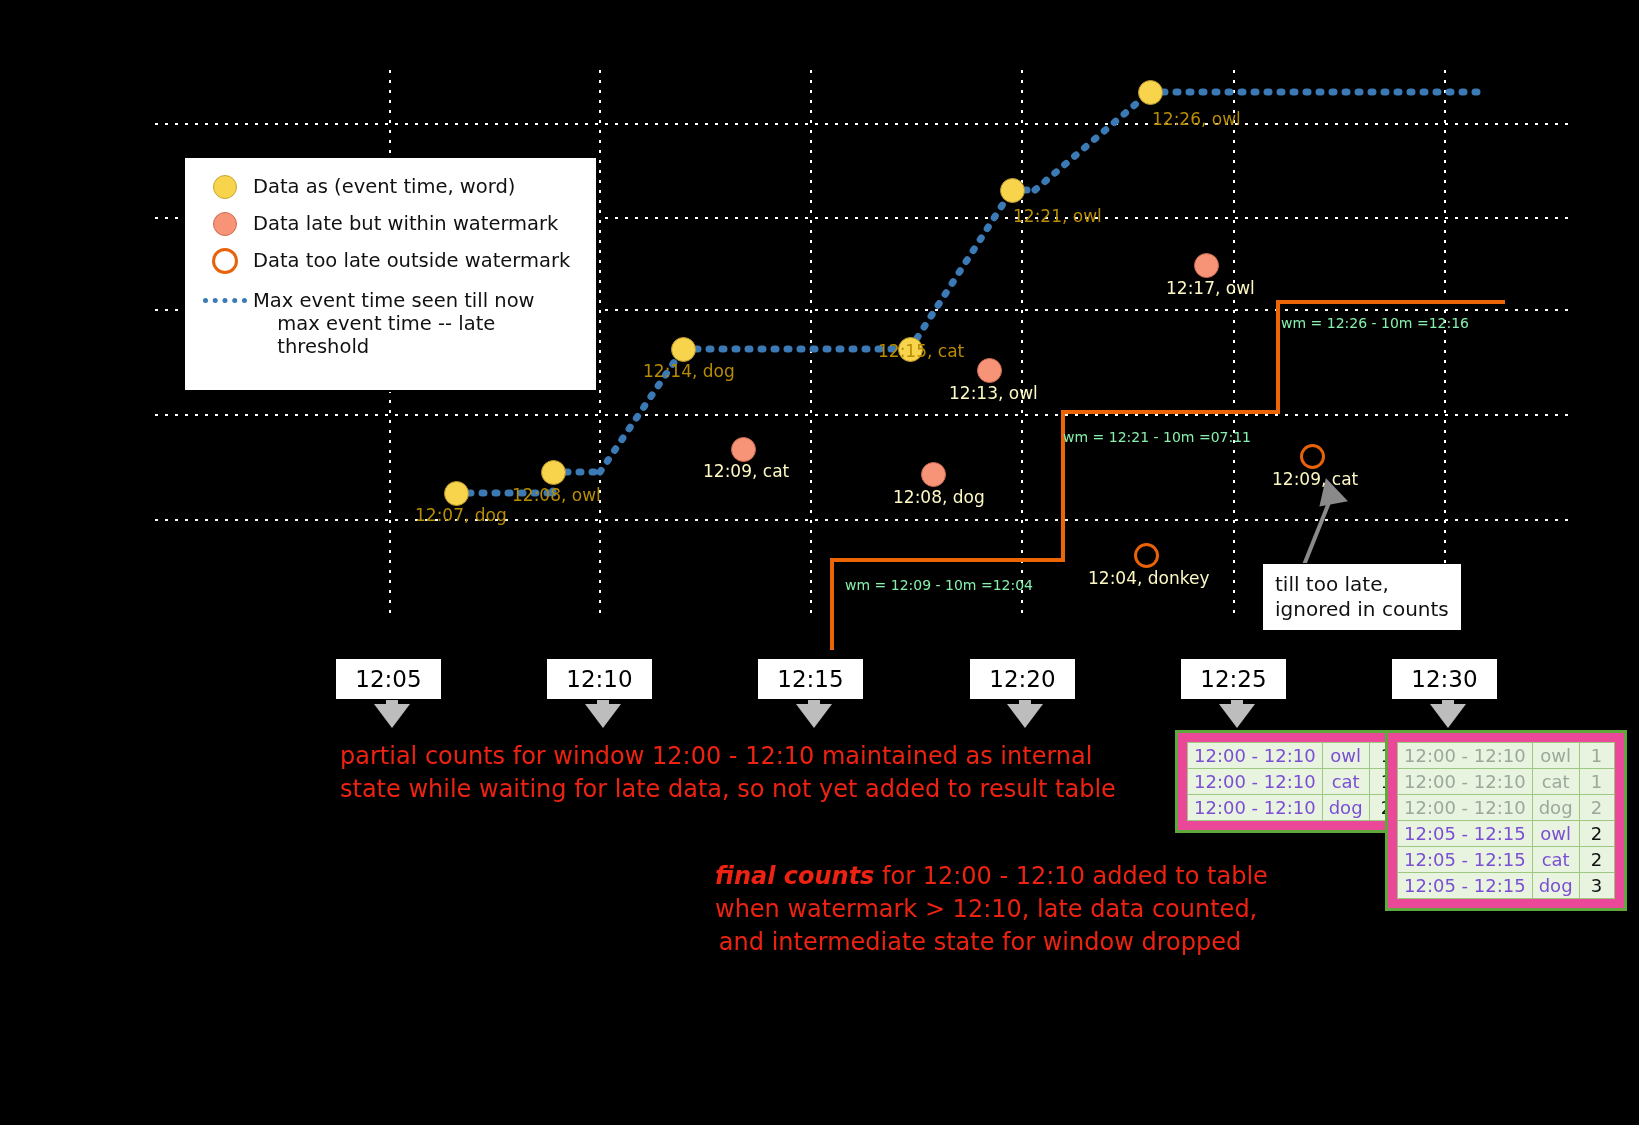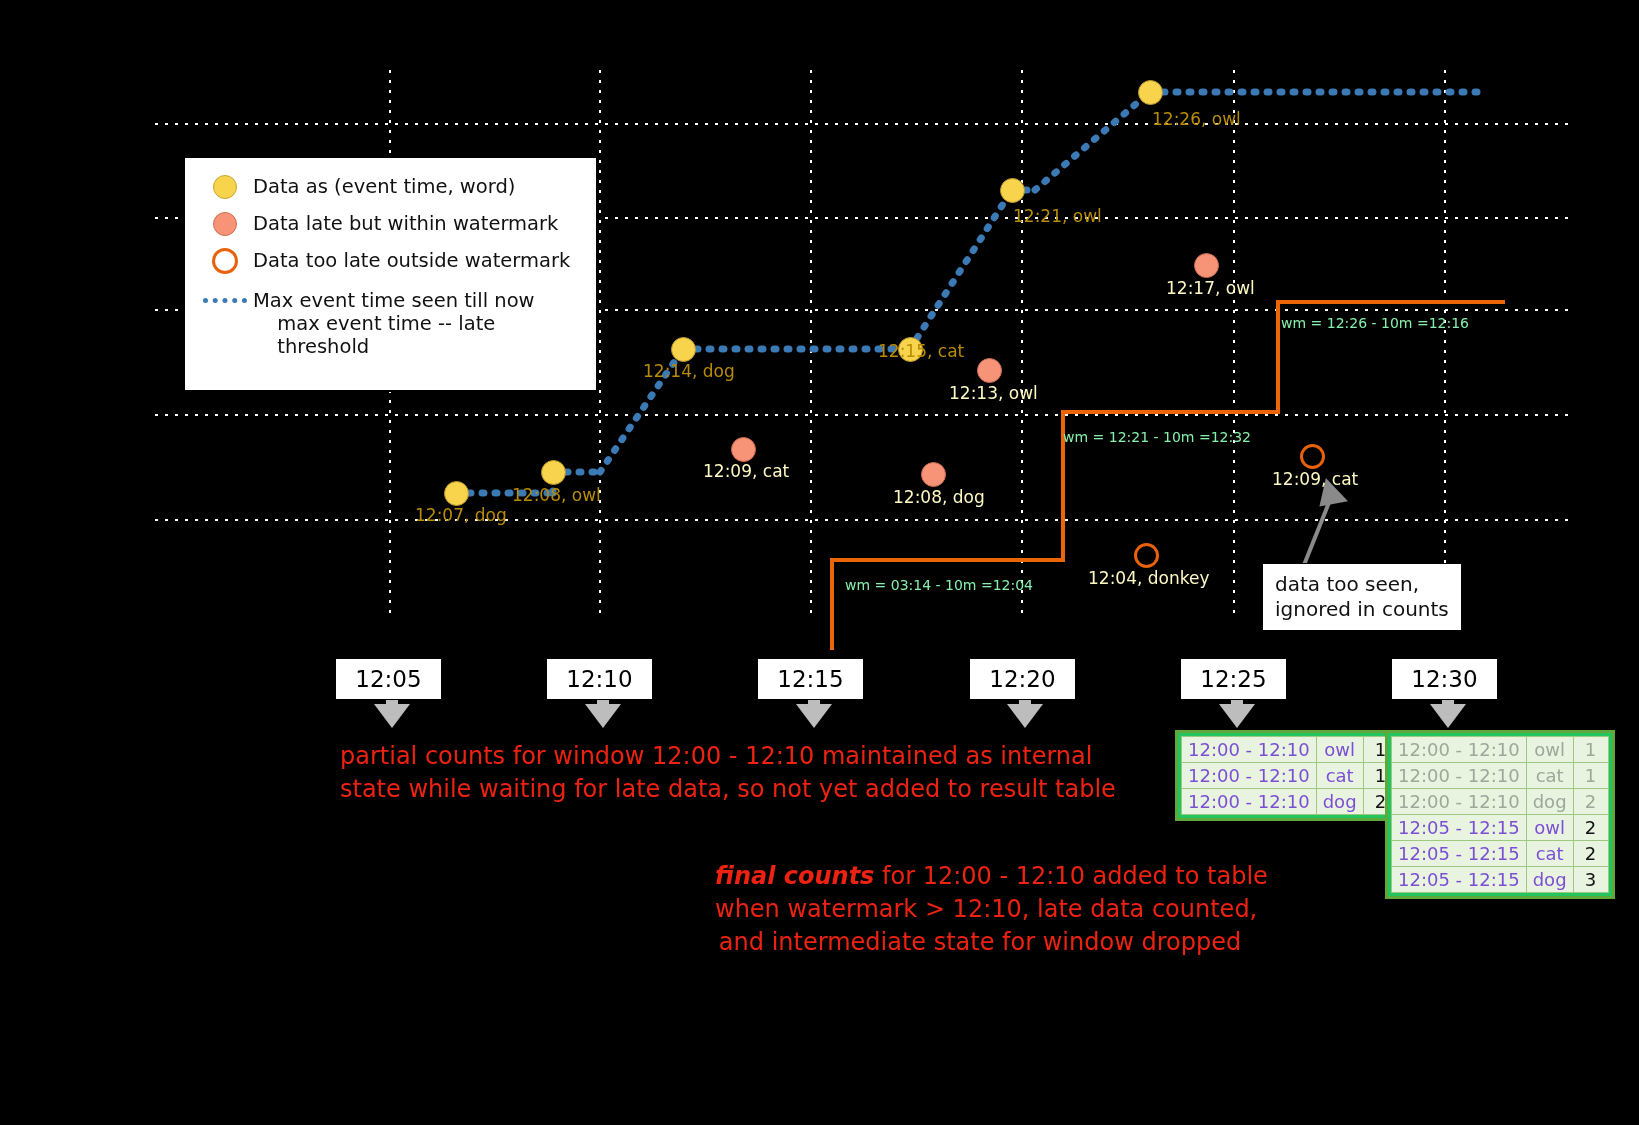"wm = 12:21 - 10m" div.wmlabel { text: 12:32 -> 07:11 }
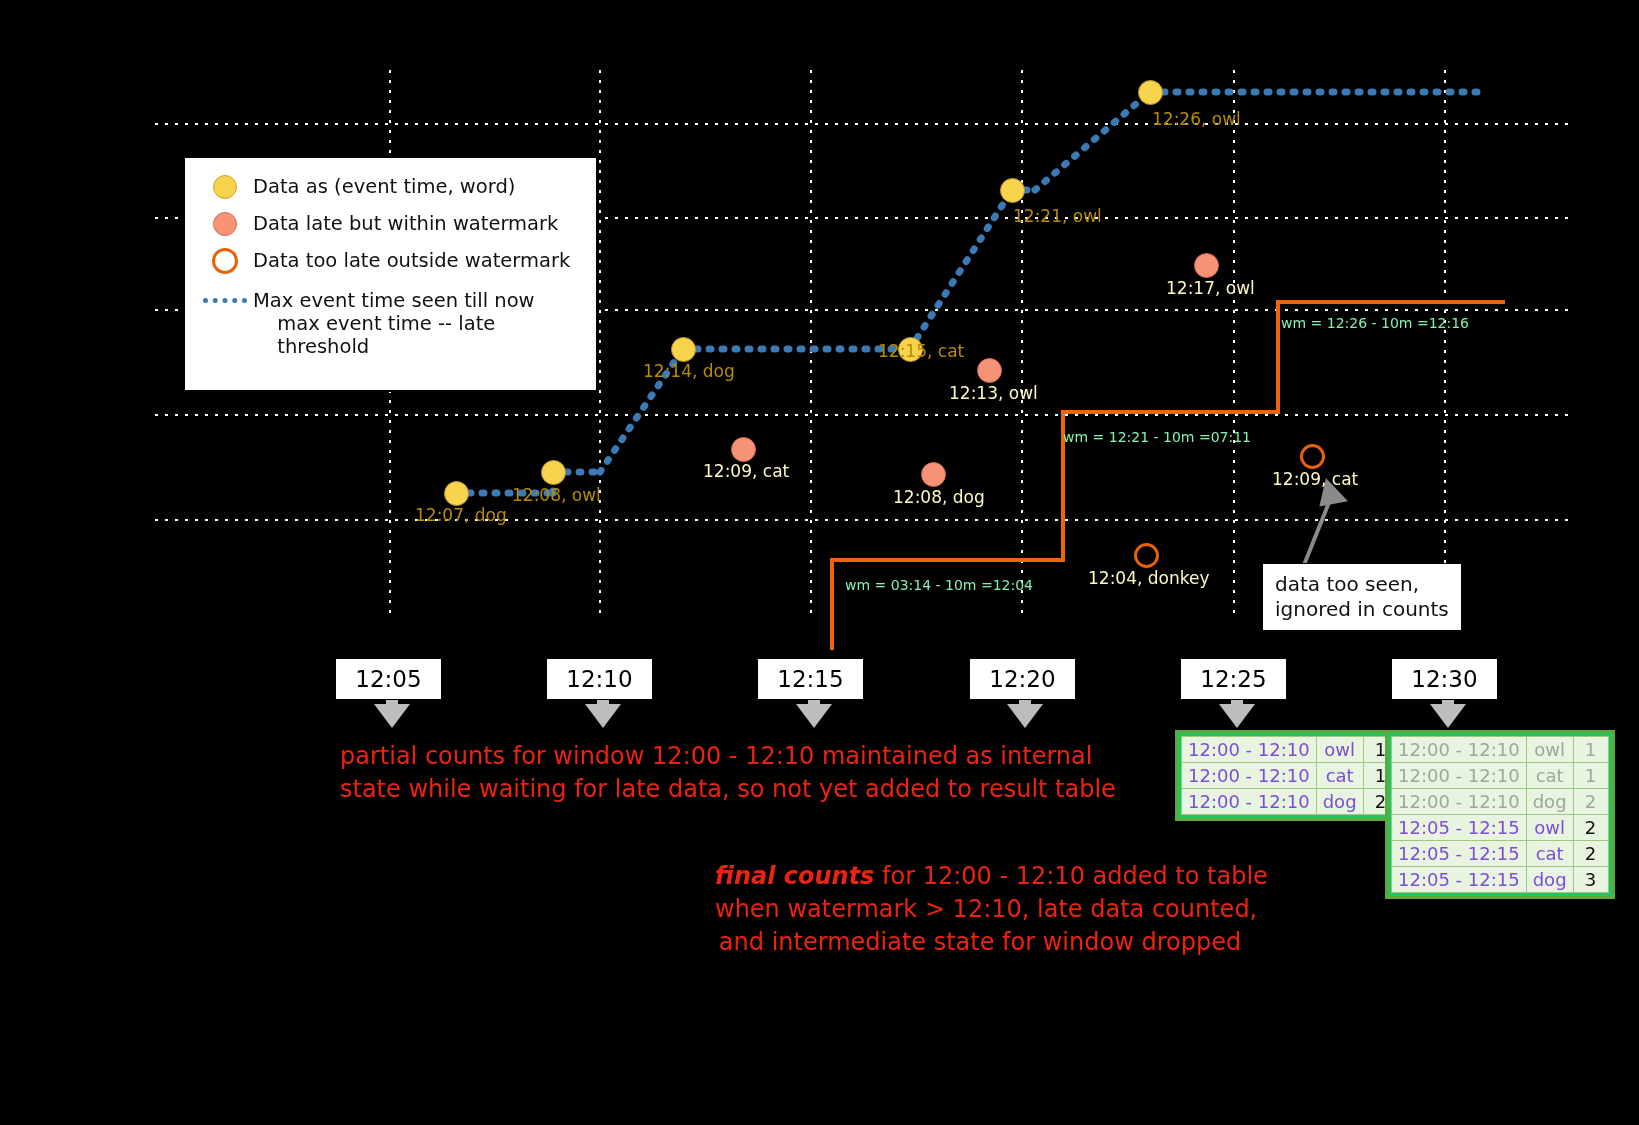"wm = 03:14 - 10m" div.wmlabel { text: 03:14 -> 12:09 }
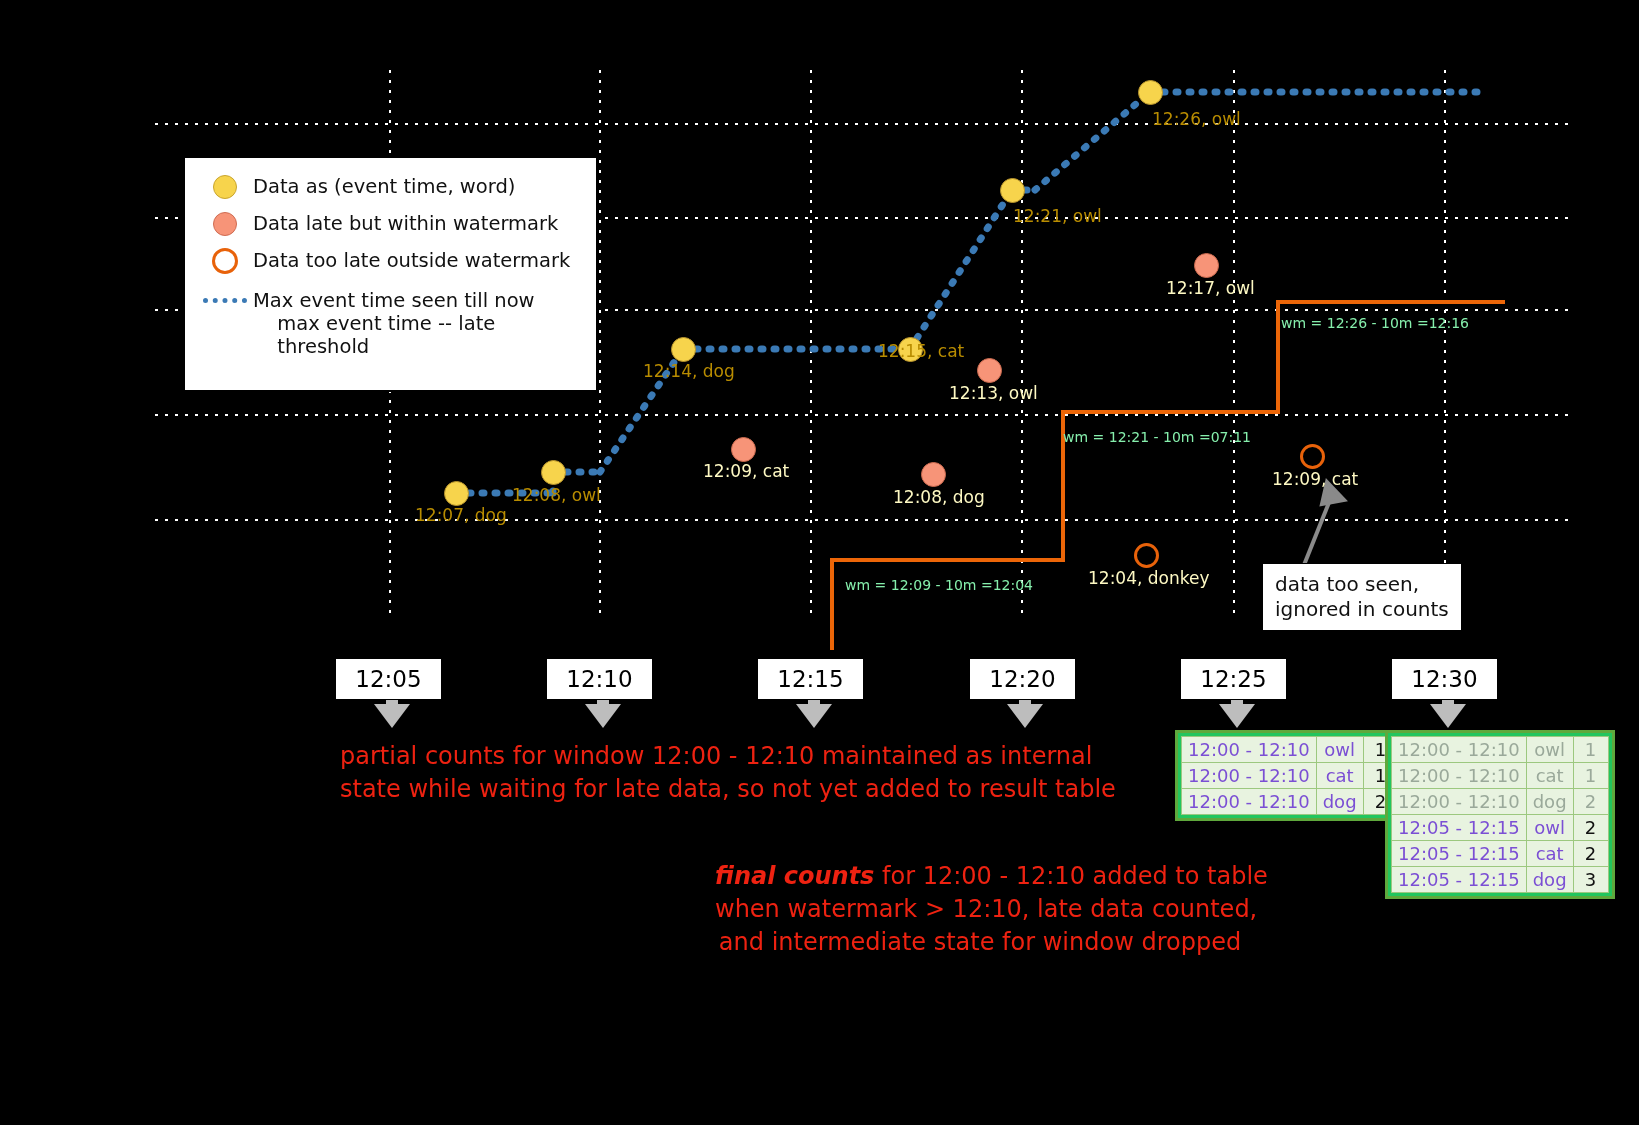"data too seen," div { text: data too seen -> till too late }
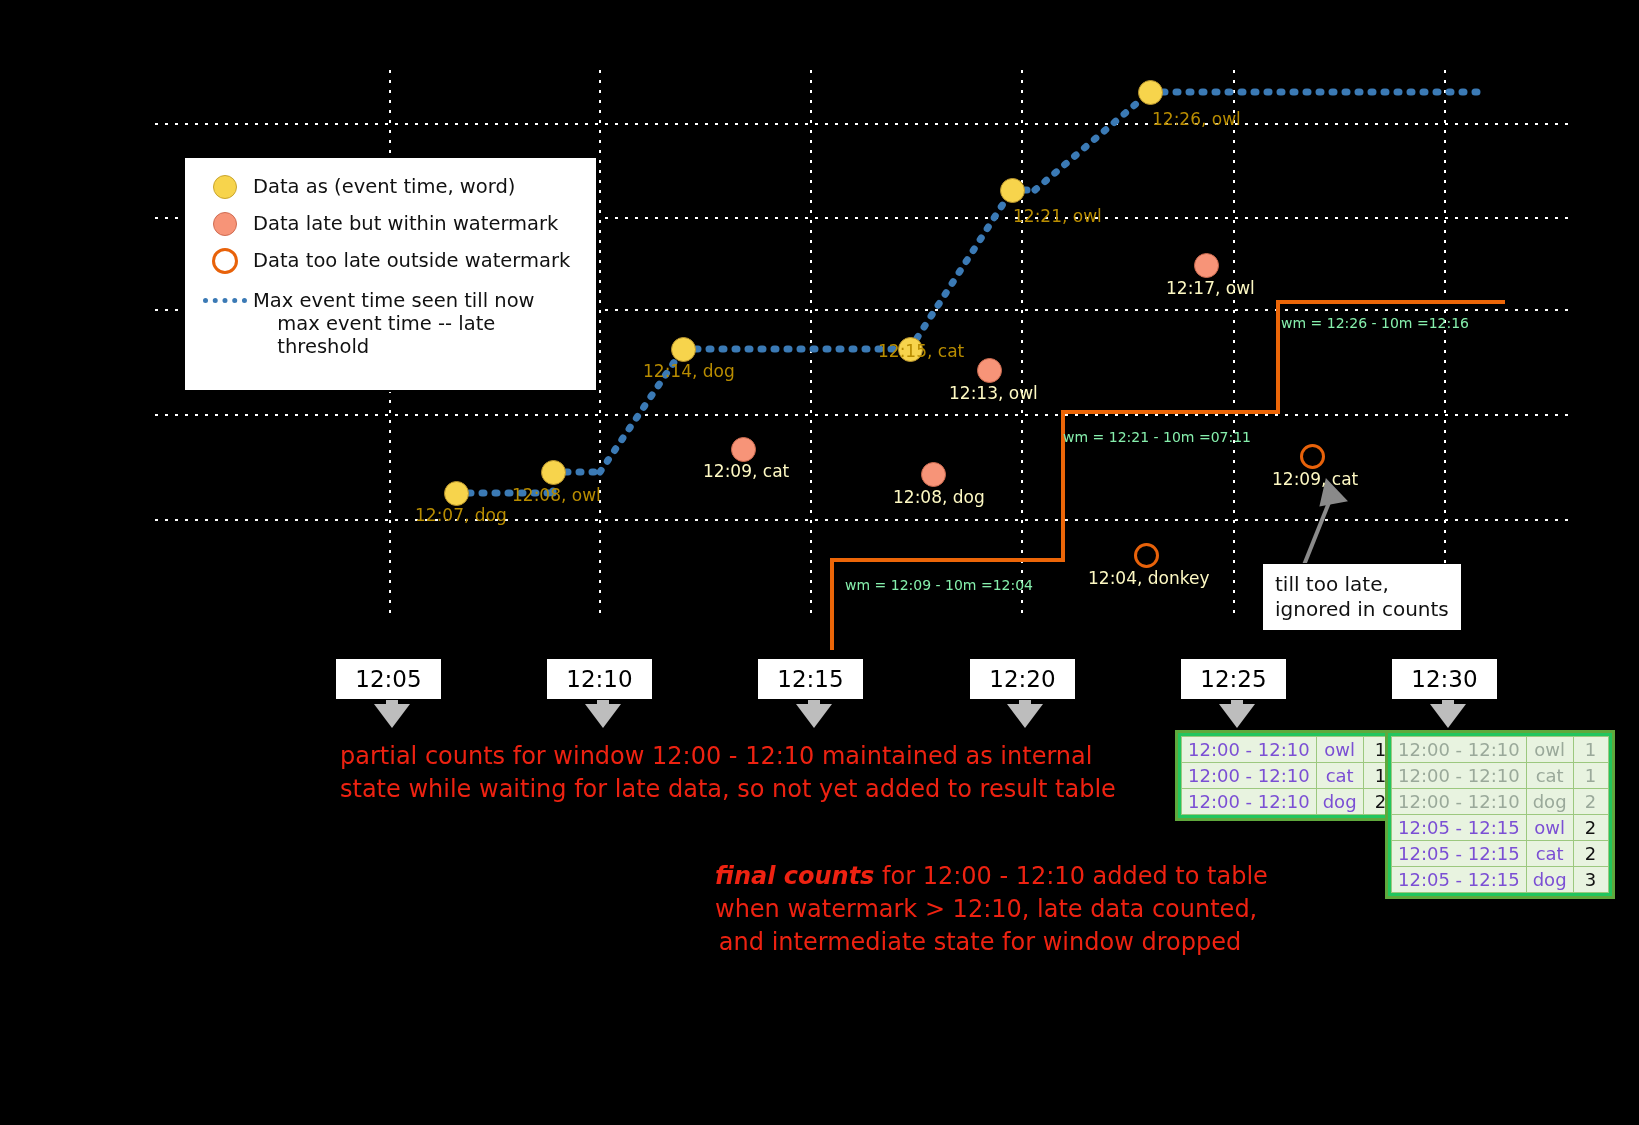"12:00 - 12:10" .restable { background: #22c55e -> #ec4899; padding: 3px -> 9px }
